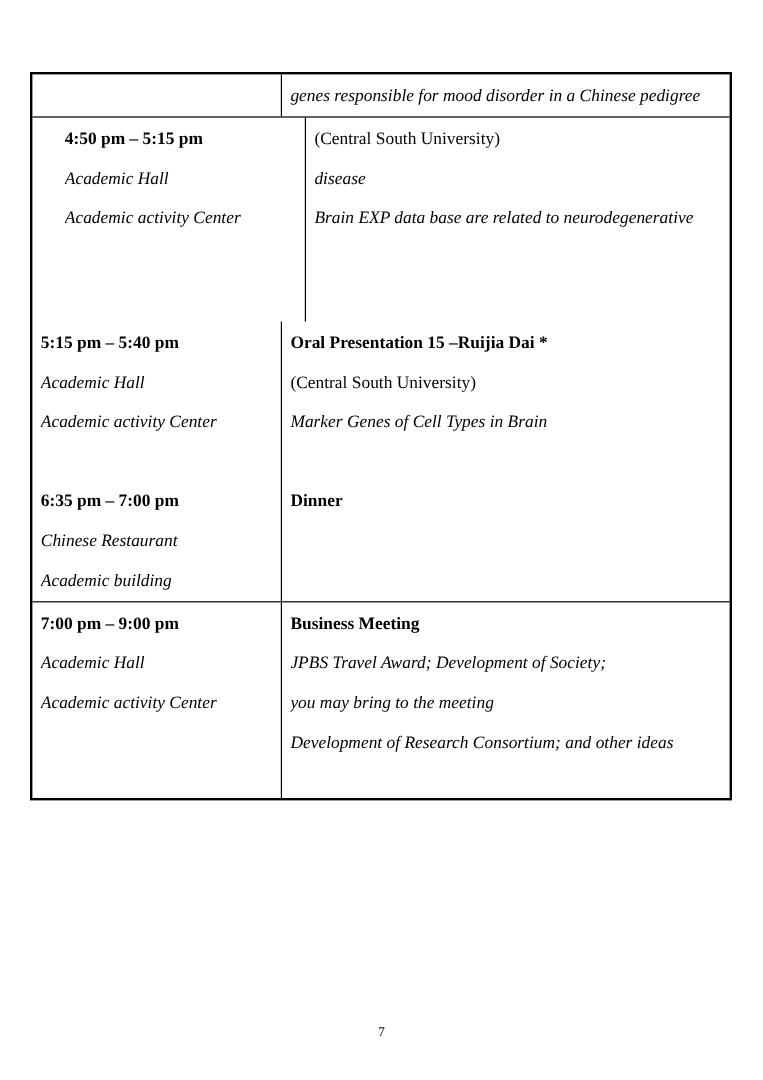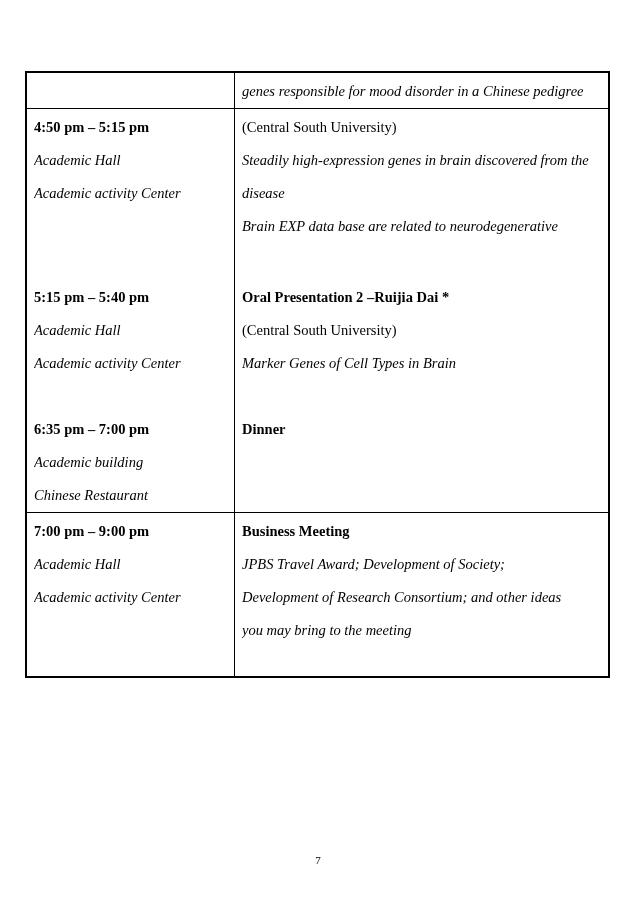"genes responsible for mood disorder" .schedule-table { top: 71px -> 60px }
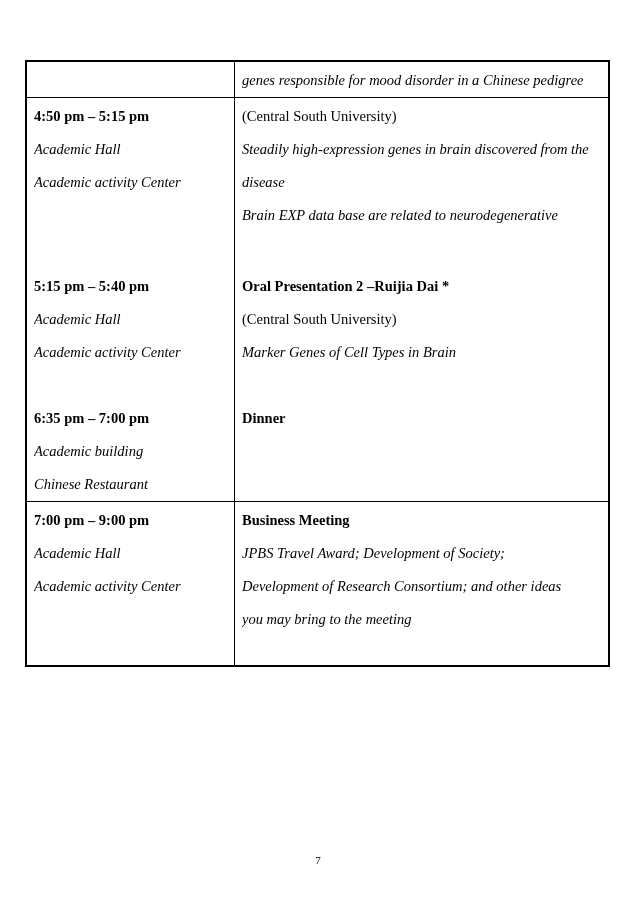"4:50 pm – 5:15 pm" div.t-row { padding-left: none -> 20px }
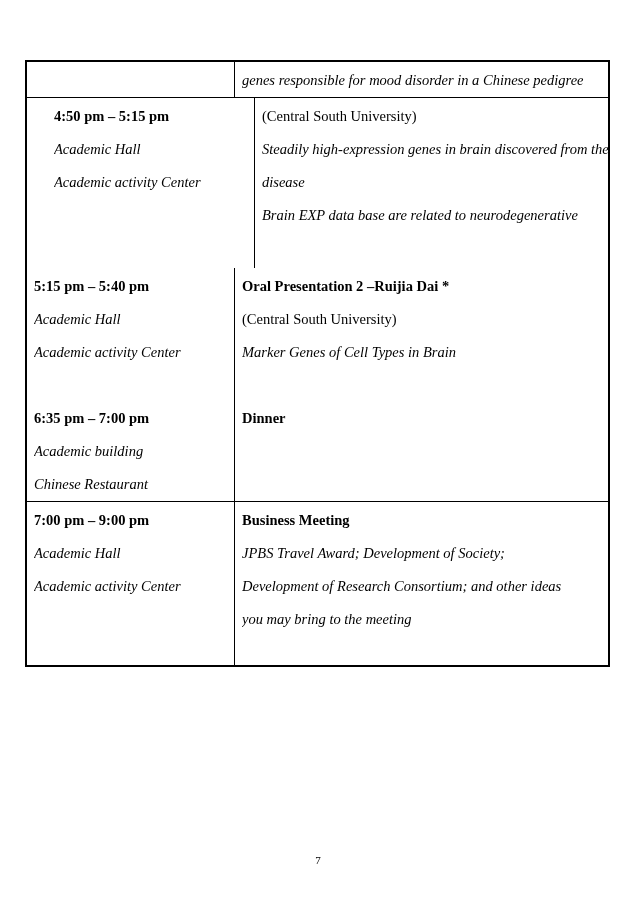"Steadily high-expression genes in brain" div.line { html: <div>Steadily high-expression genes in brain discovered from the</div> -> none }
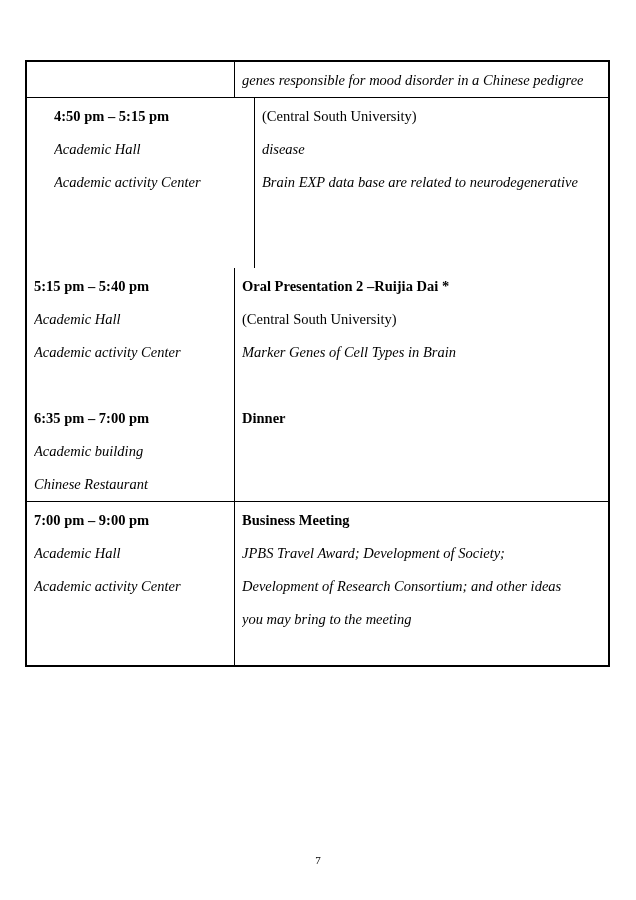"Oral Presentation 2 –Ruijia Dai" div.line { text: 2 -> 15 }
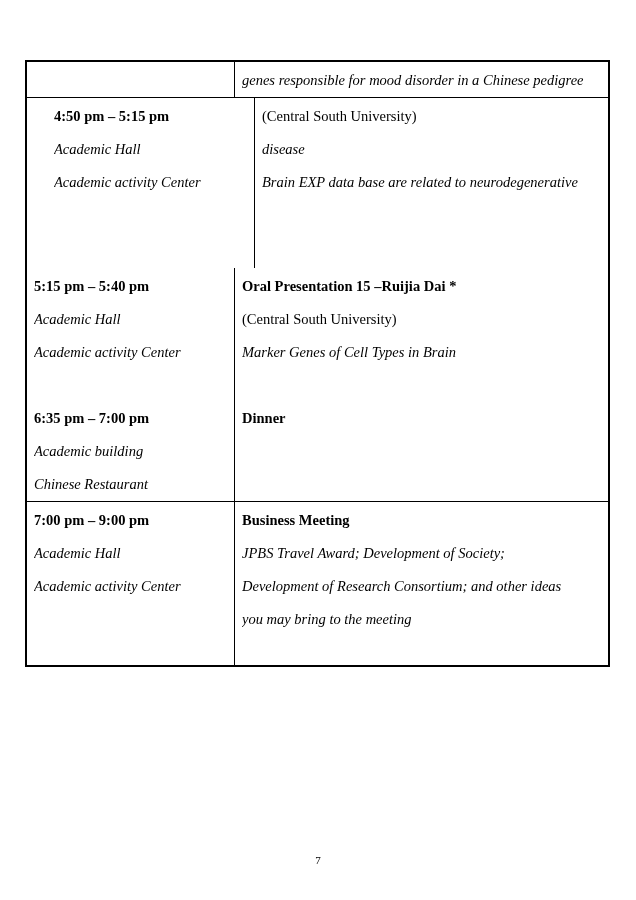"Academic building" div.line { order: before "Chinese Restaurant" -> after "Chinese Restaurant" }
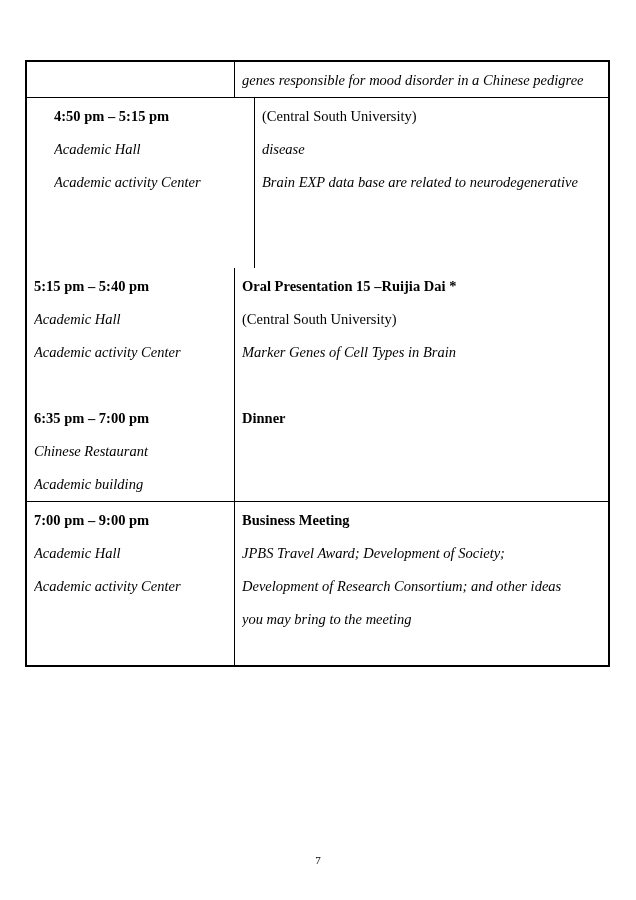"Development of Research Consortium; and" div.line { order: before "you may bring to the" -> after "you may bring to the" }
